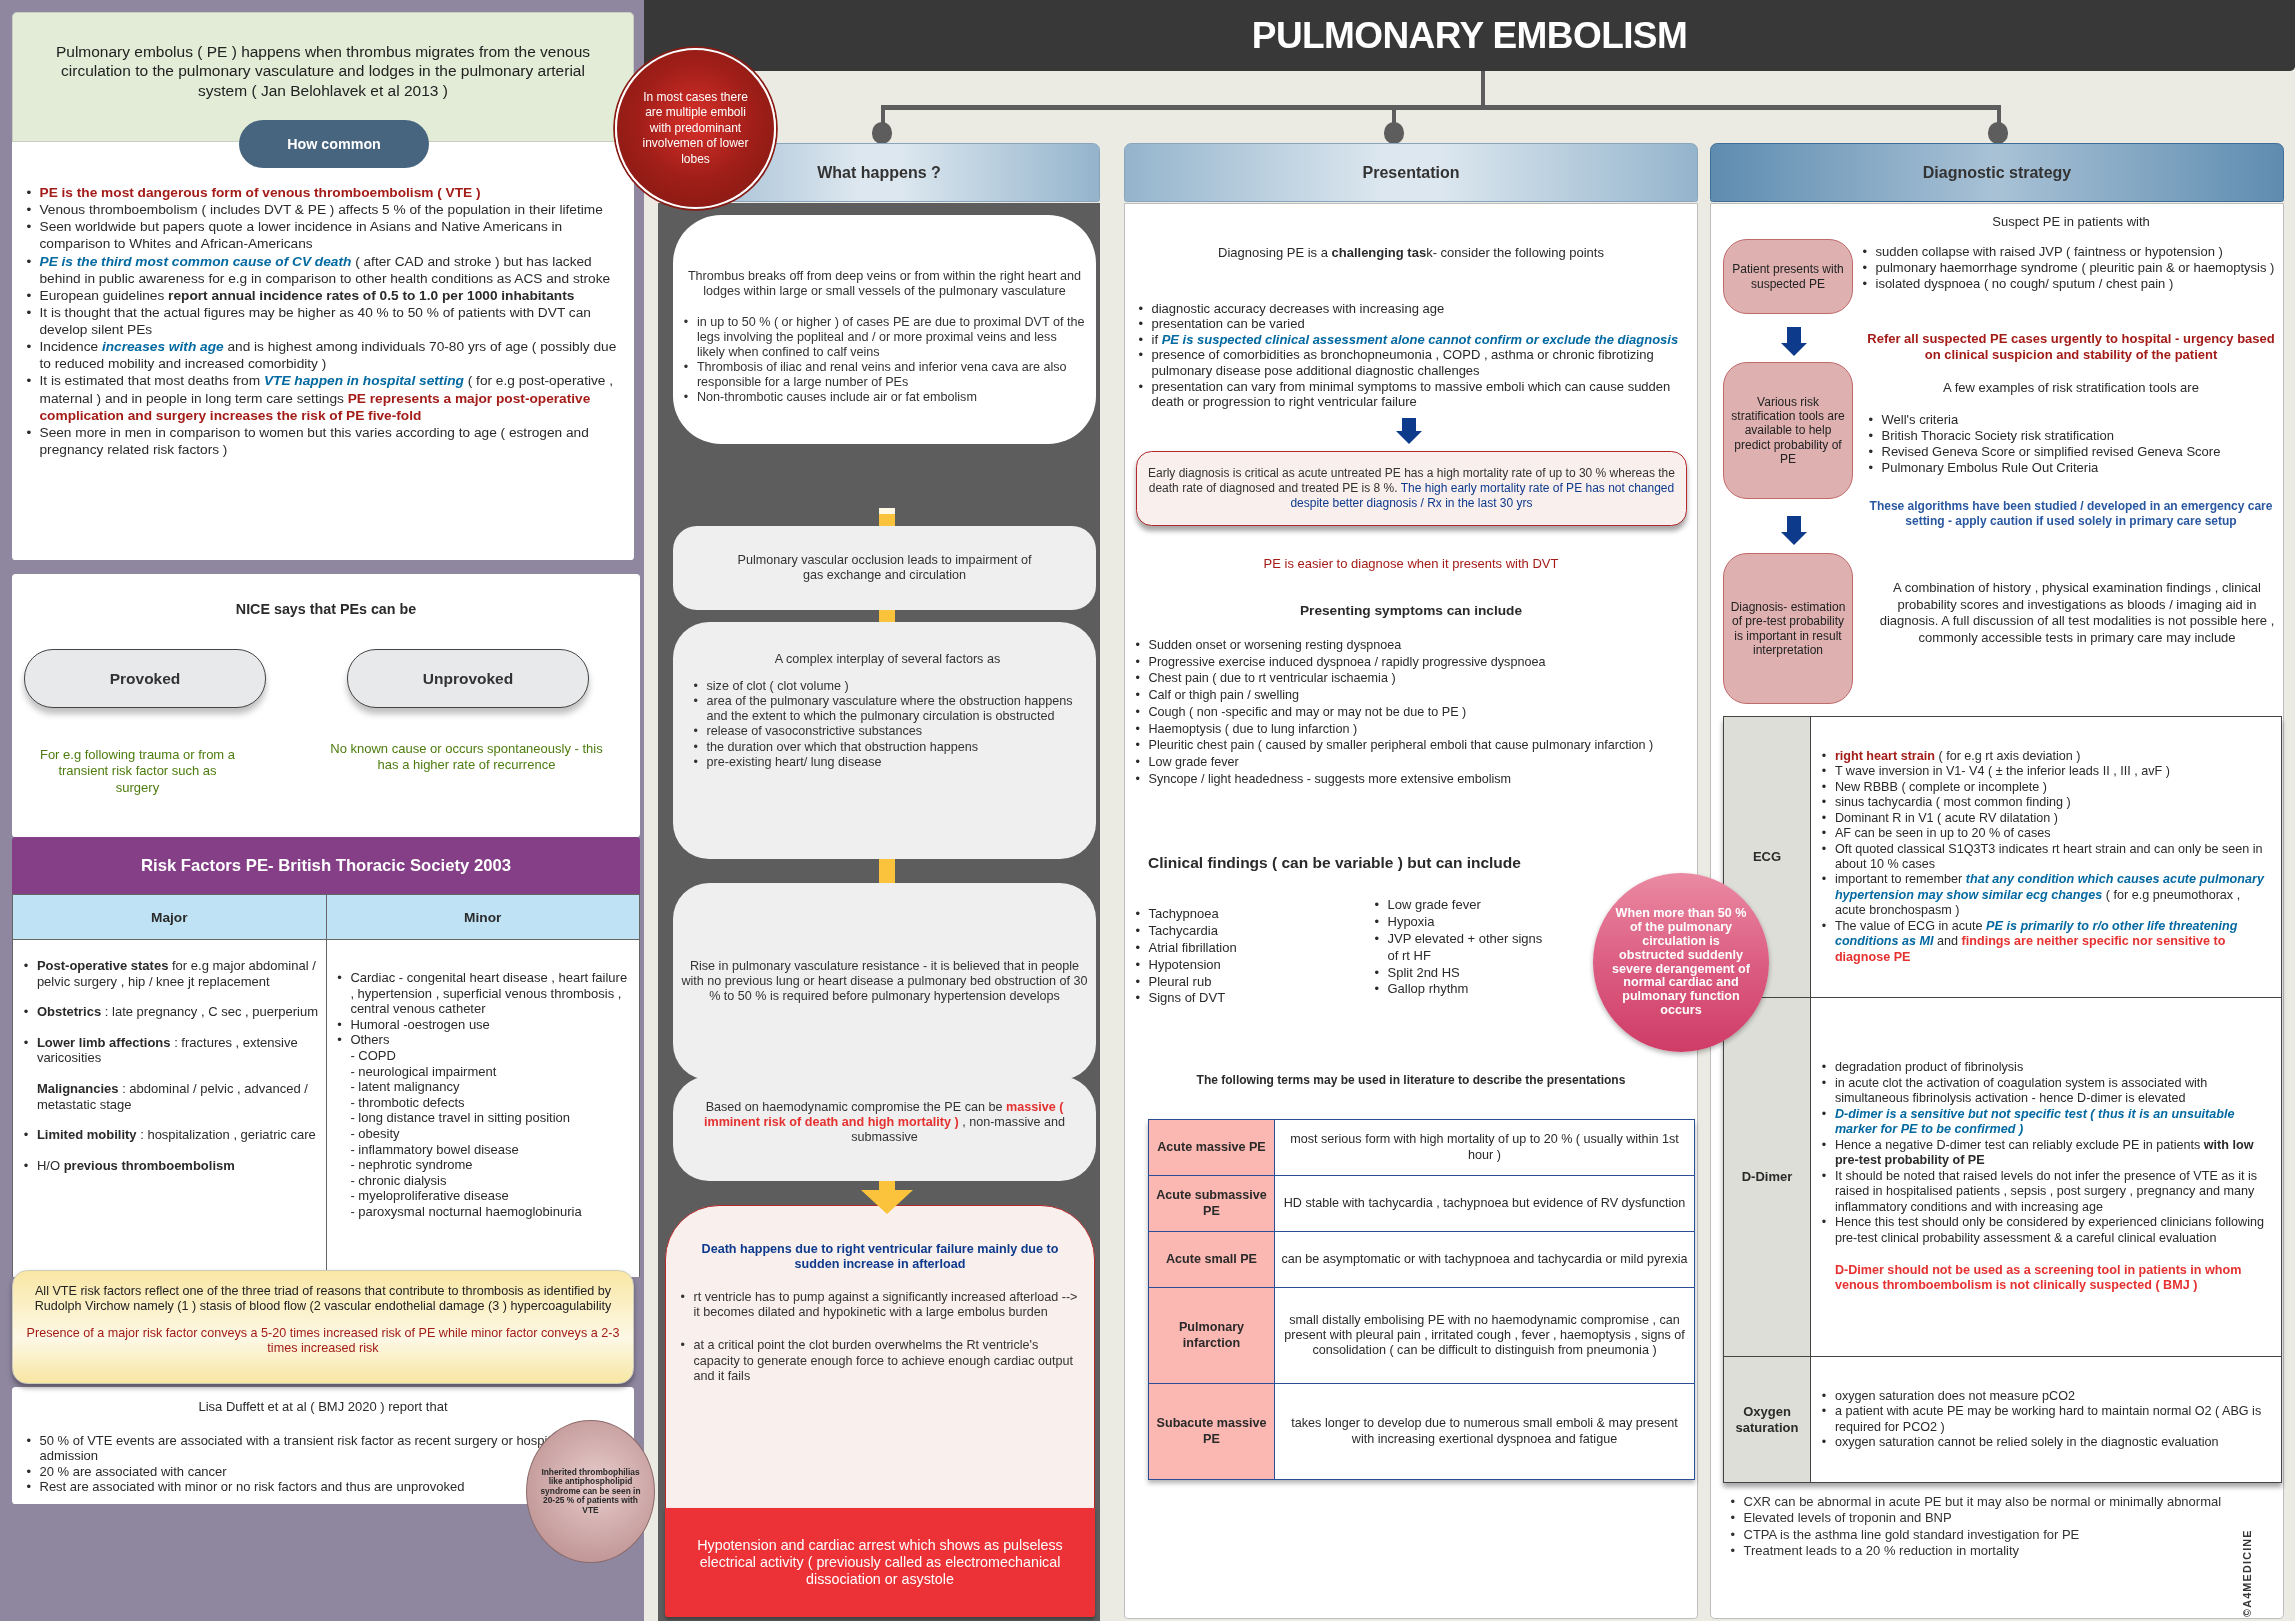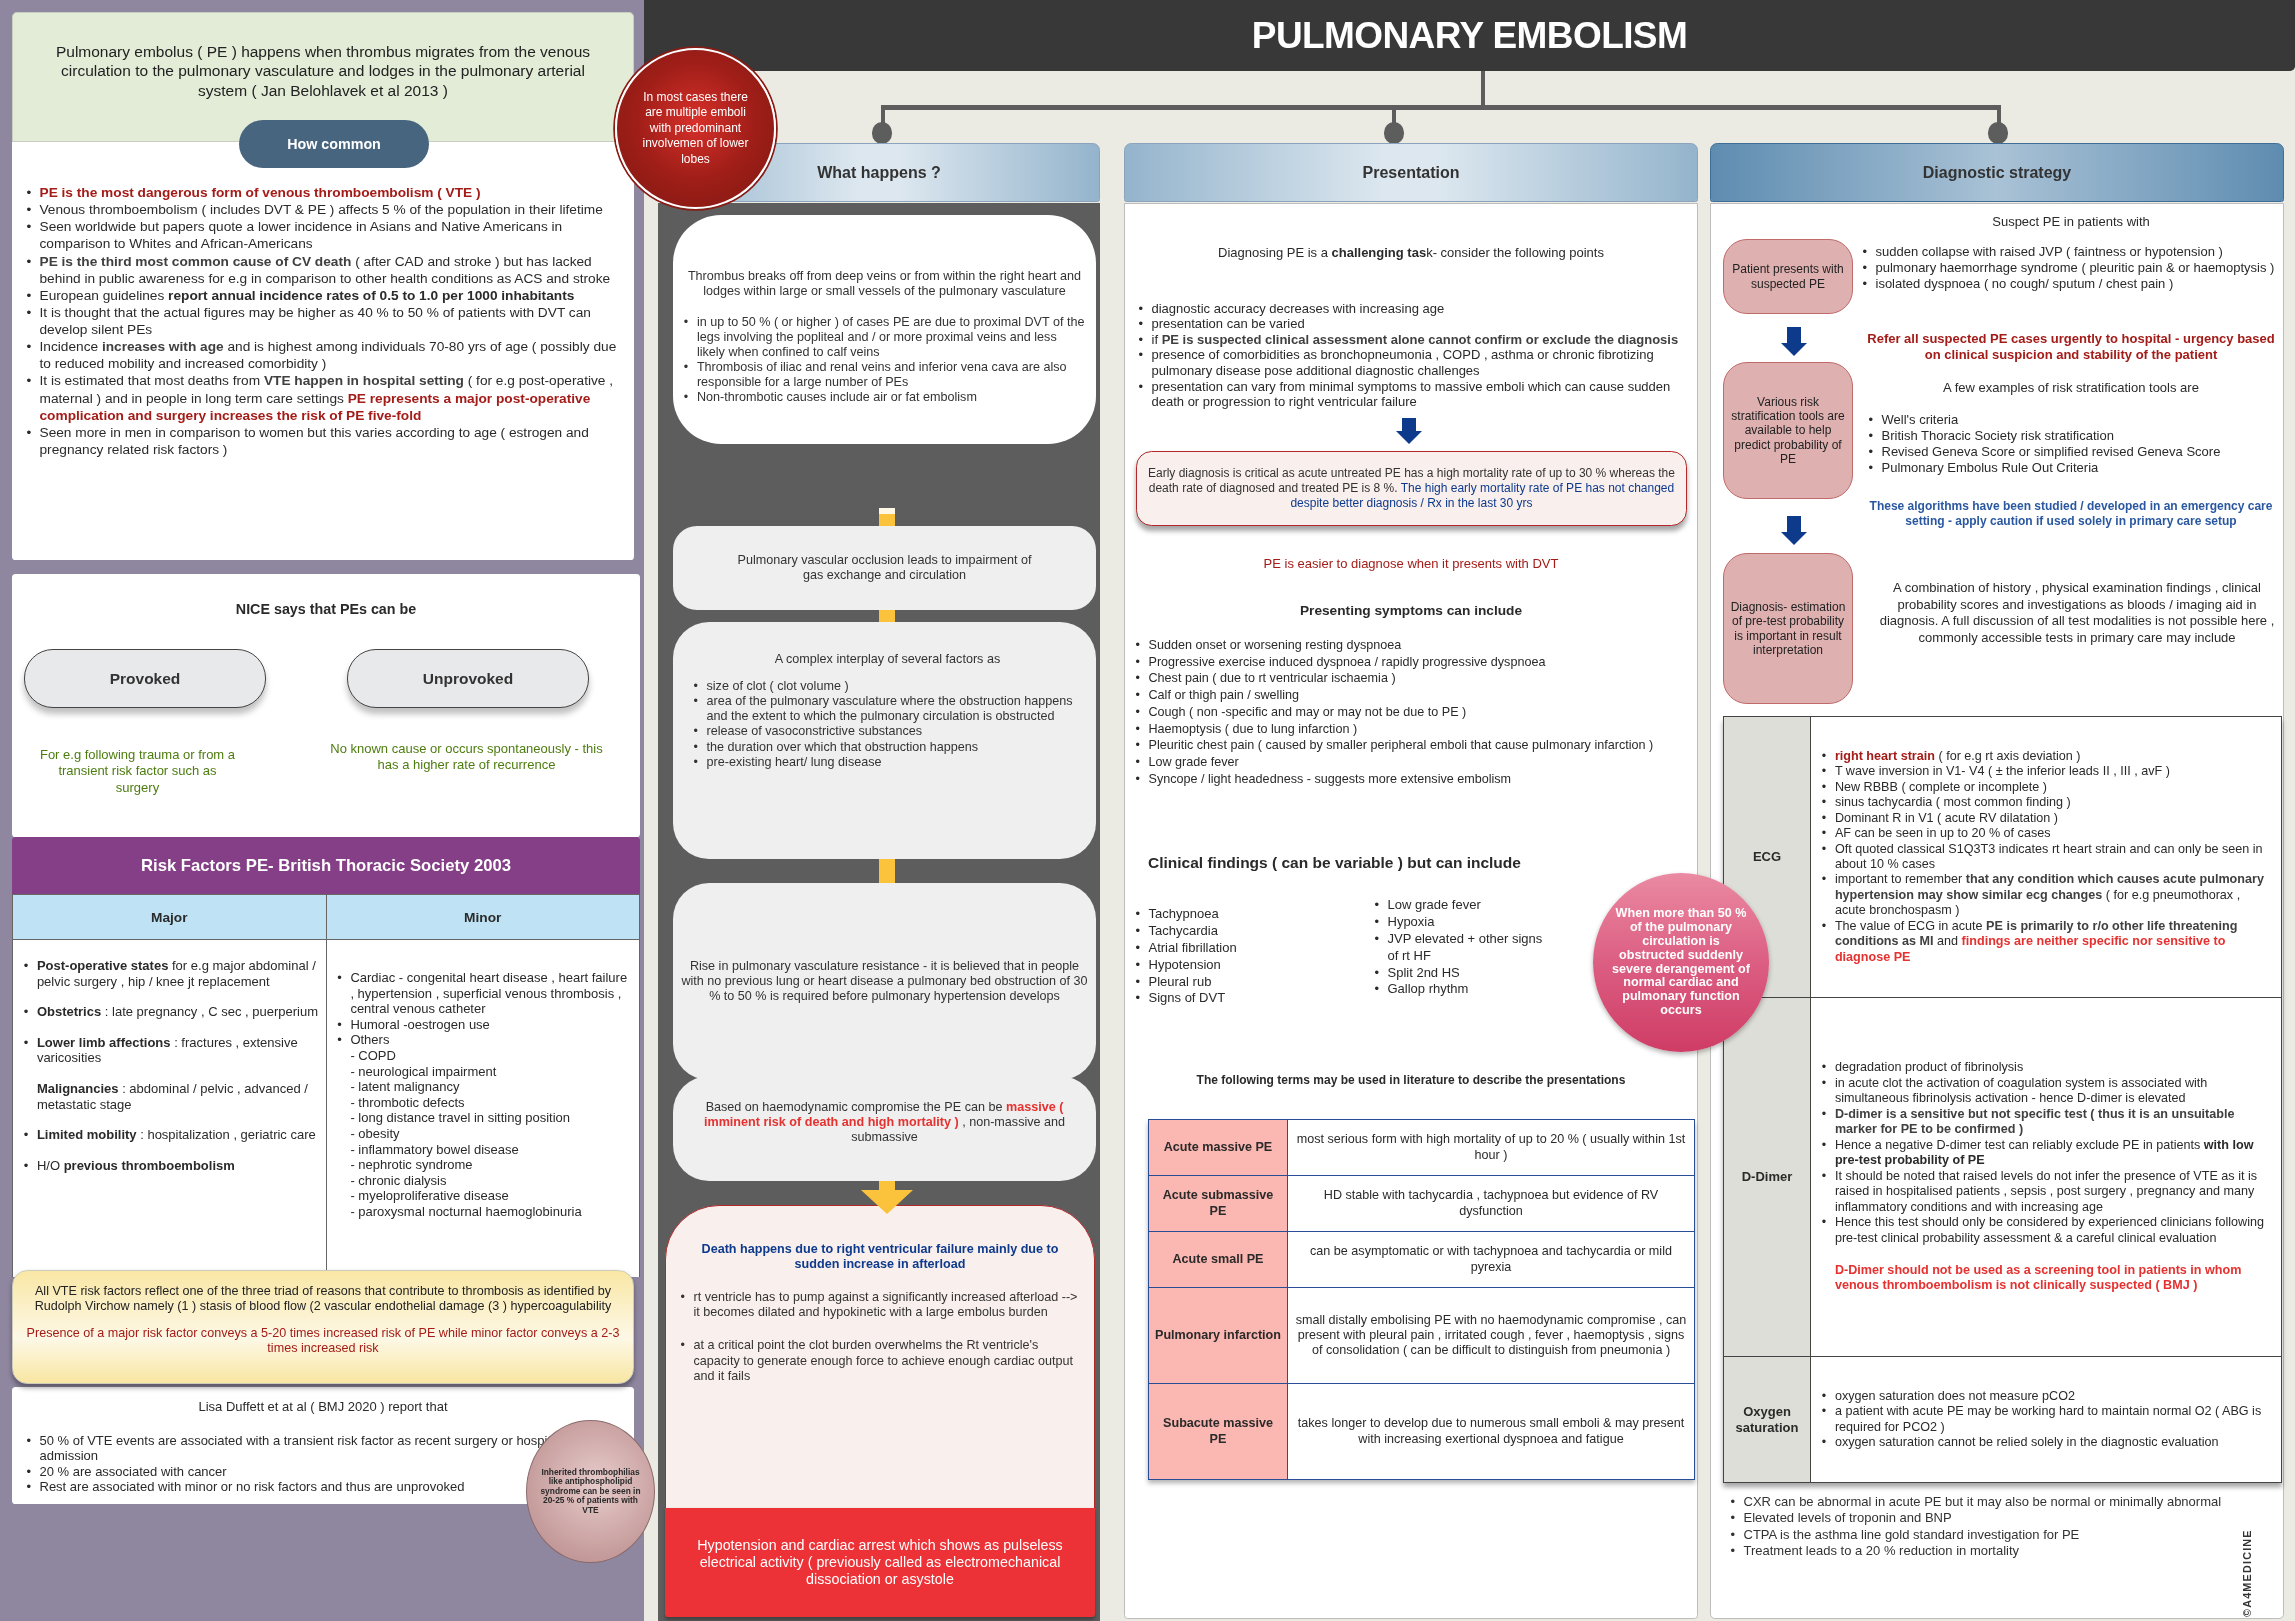"PE is the third most" .blue { color: #404040 -> #0369a1; font-style: none -> italic }
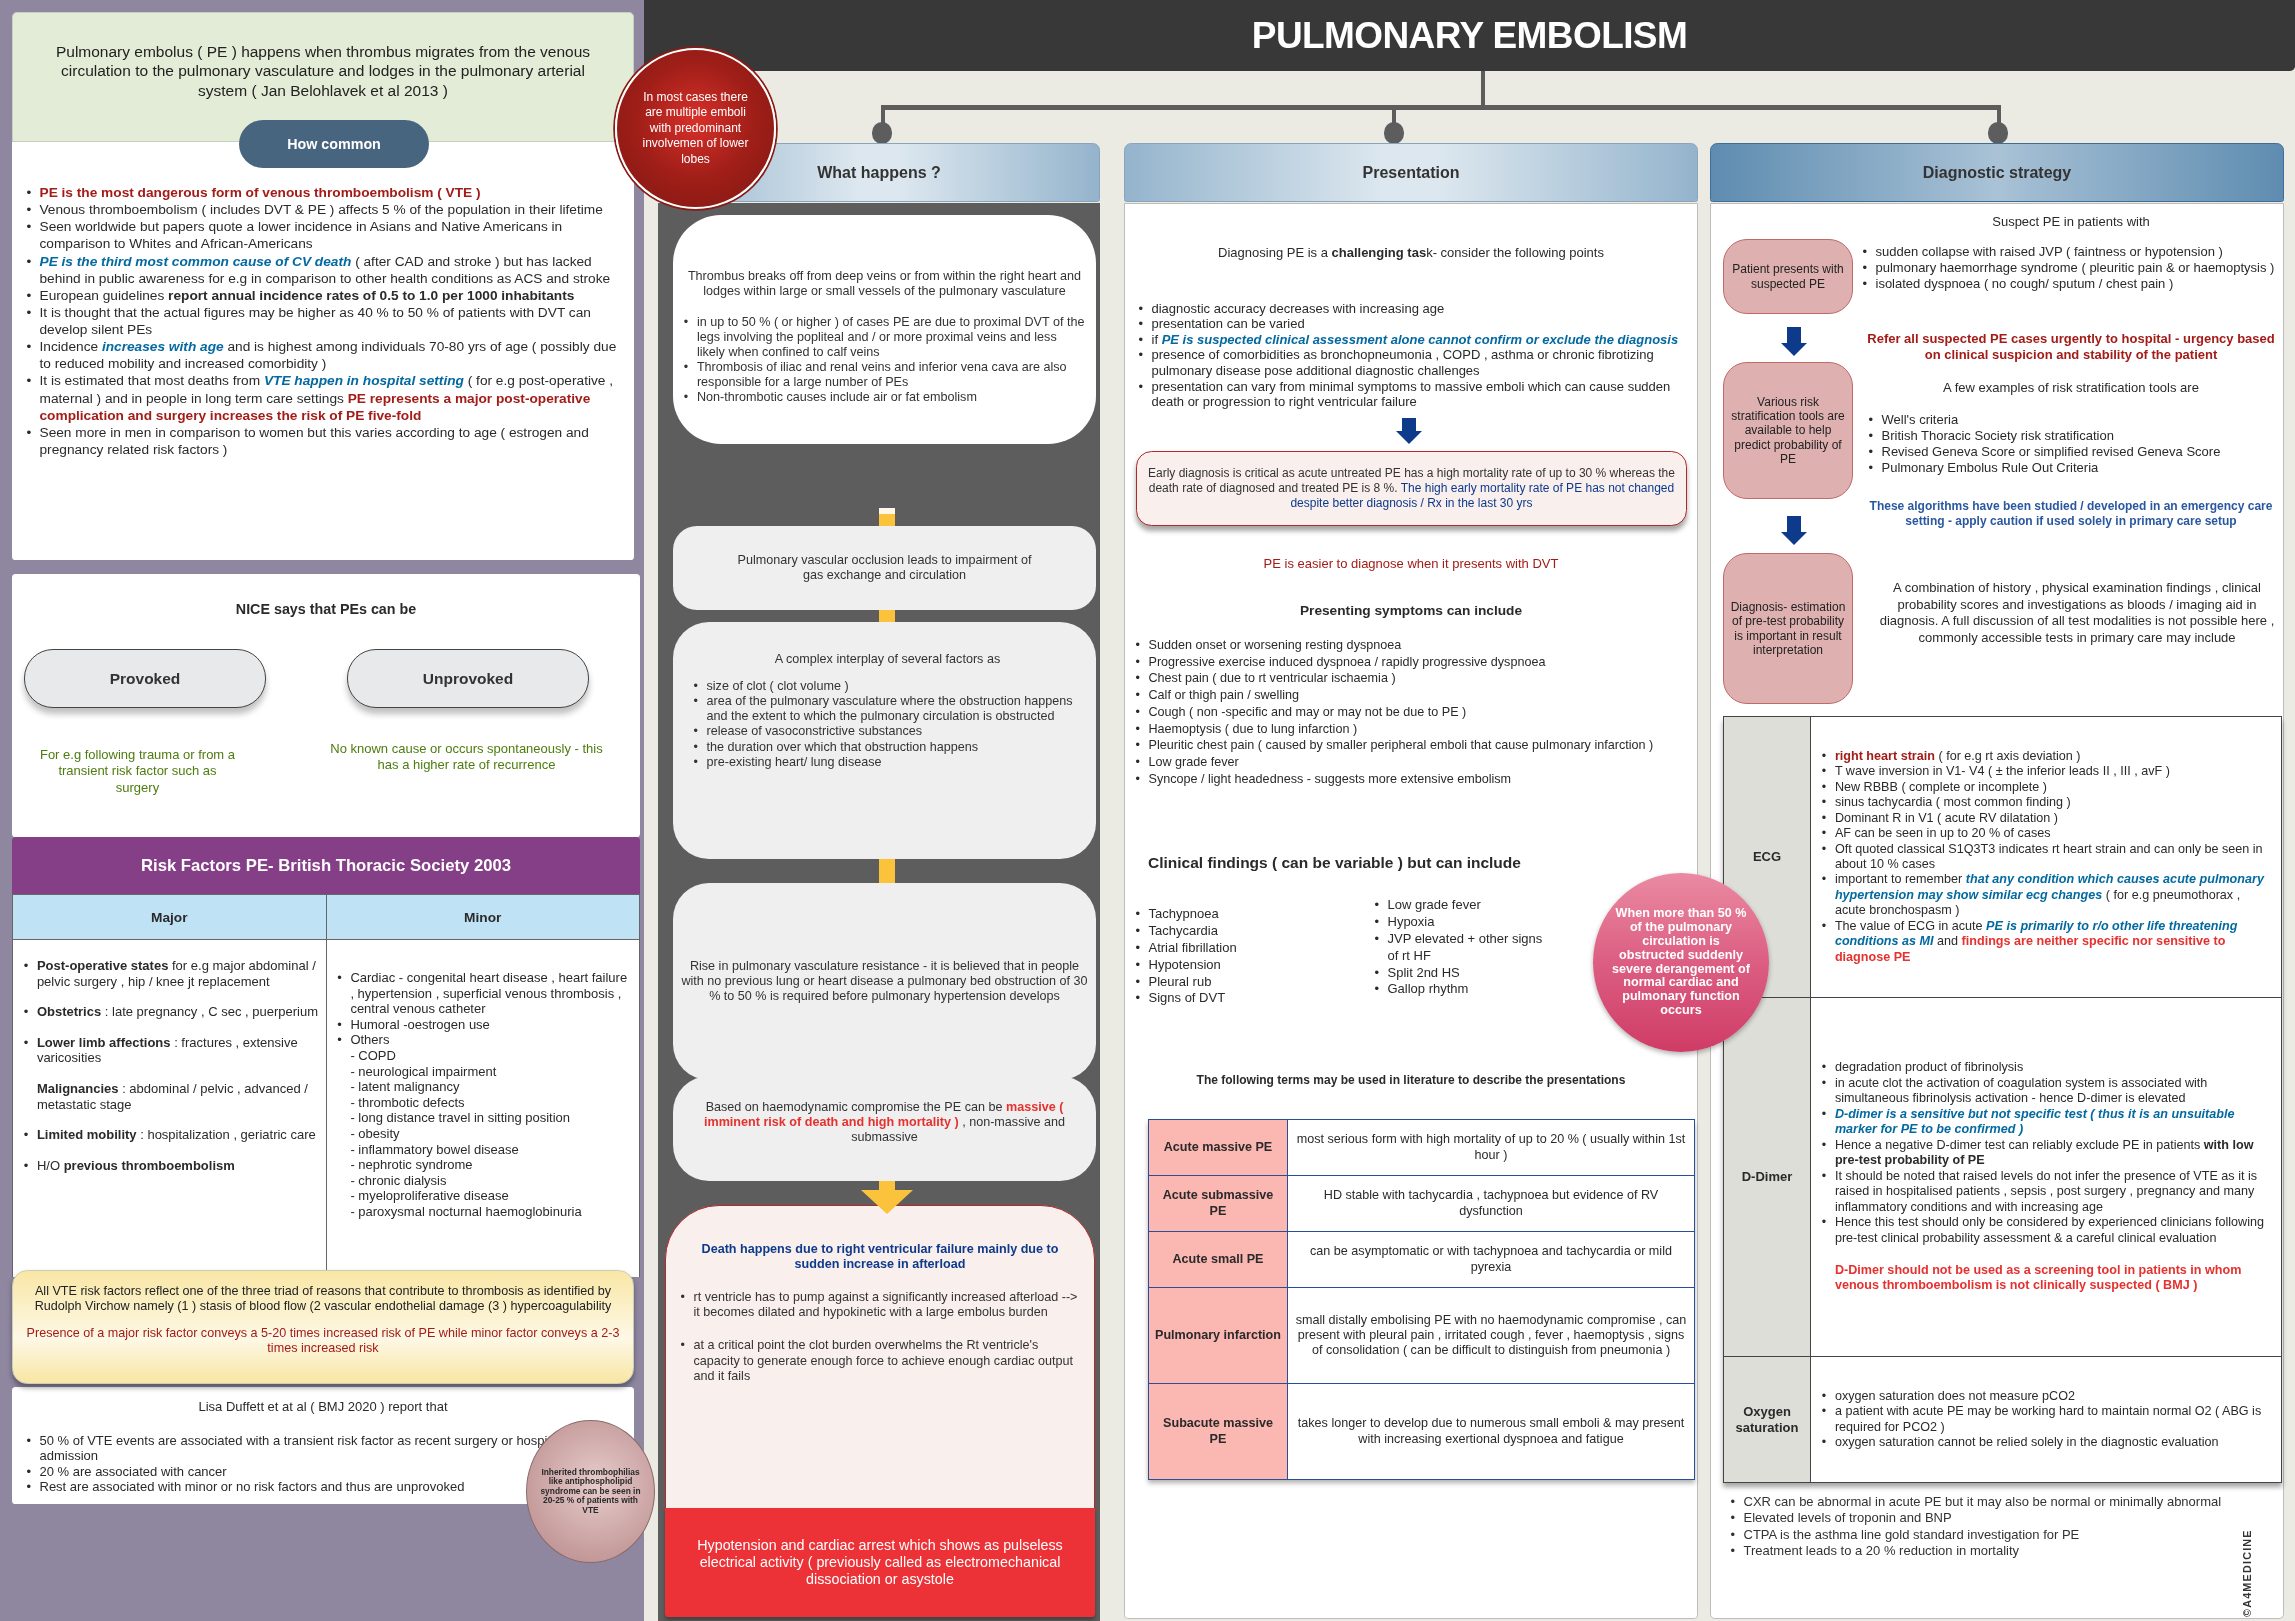"Acute massive PE" #terms-table td.k { width: 139px -> 126px }
